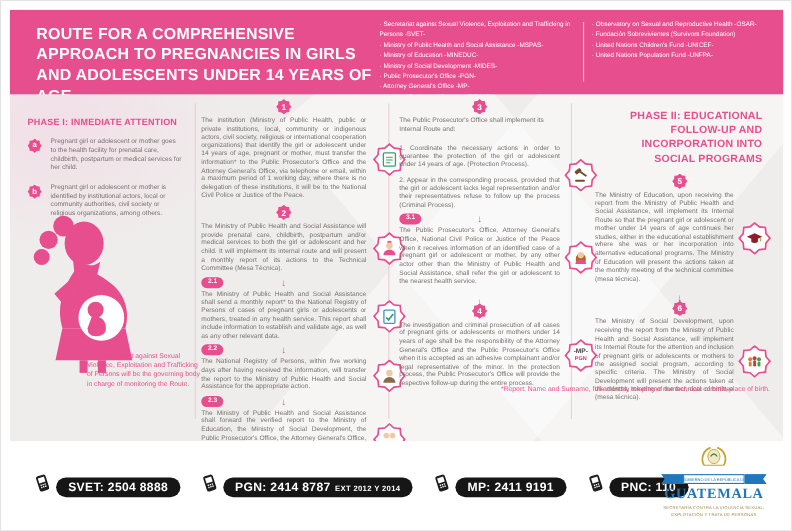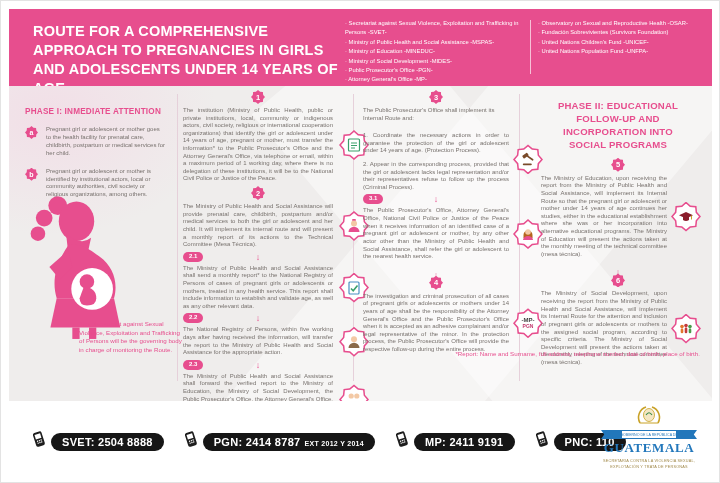"PHASE II: EDUCATIONAL FOLLOW-UP AND" .p2-title { text-align: center -> right }
